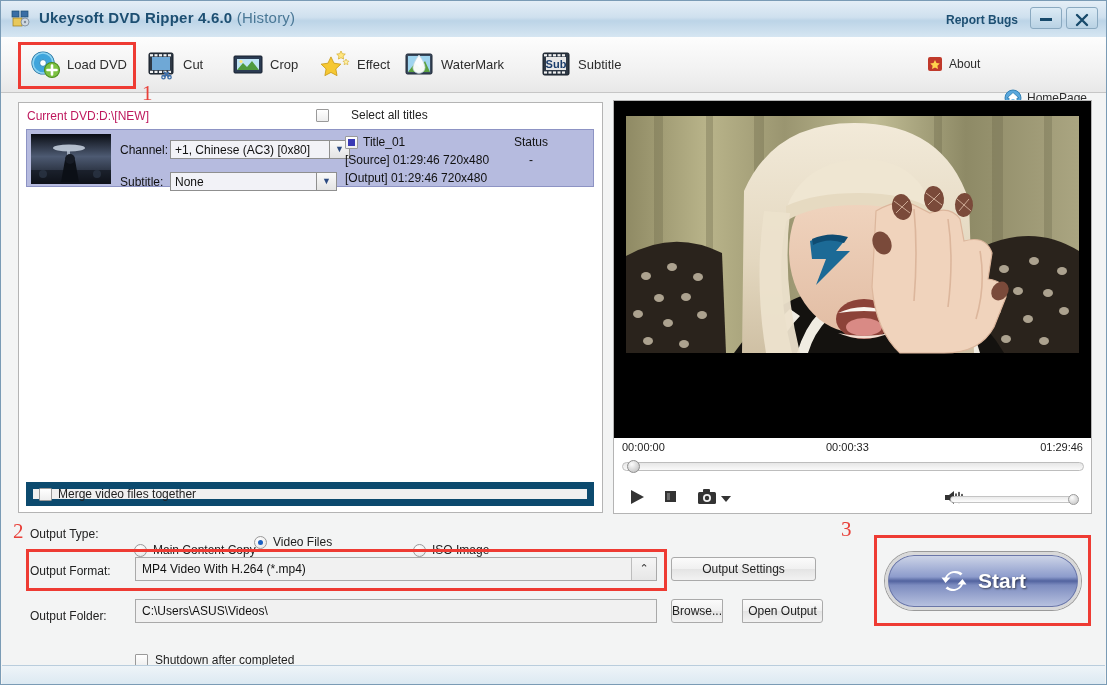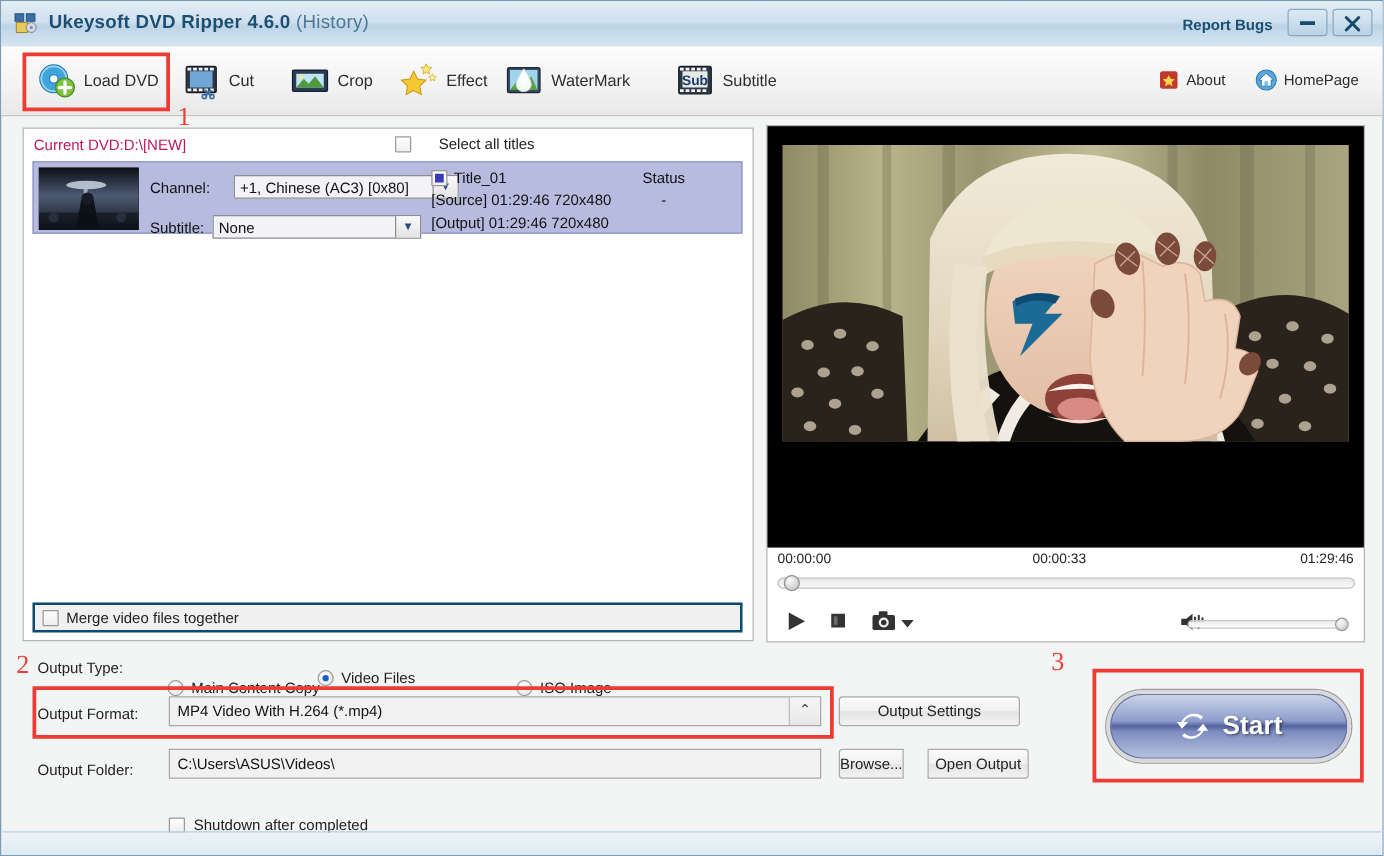"HomePage" div.rightlink { margin-top: none -> 34px }
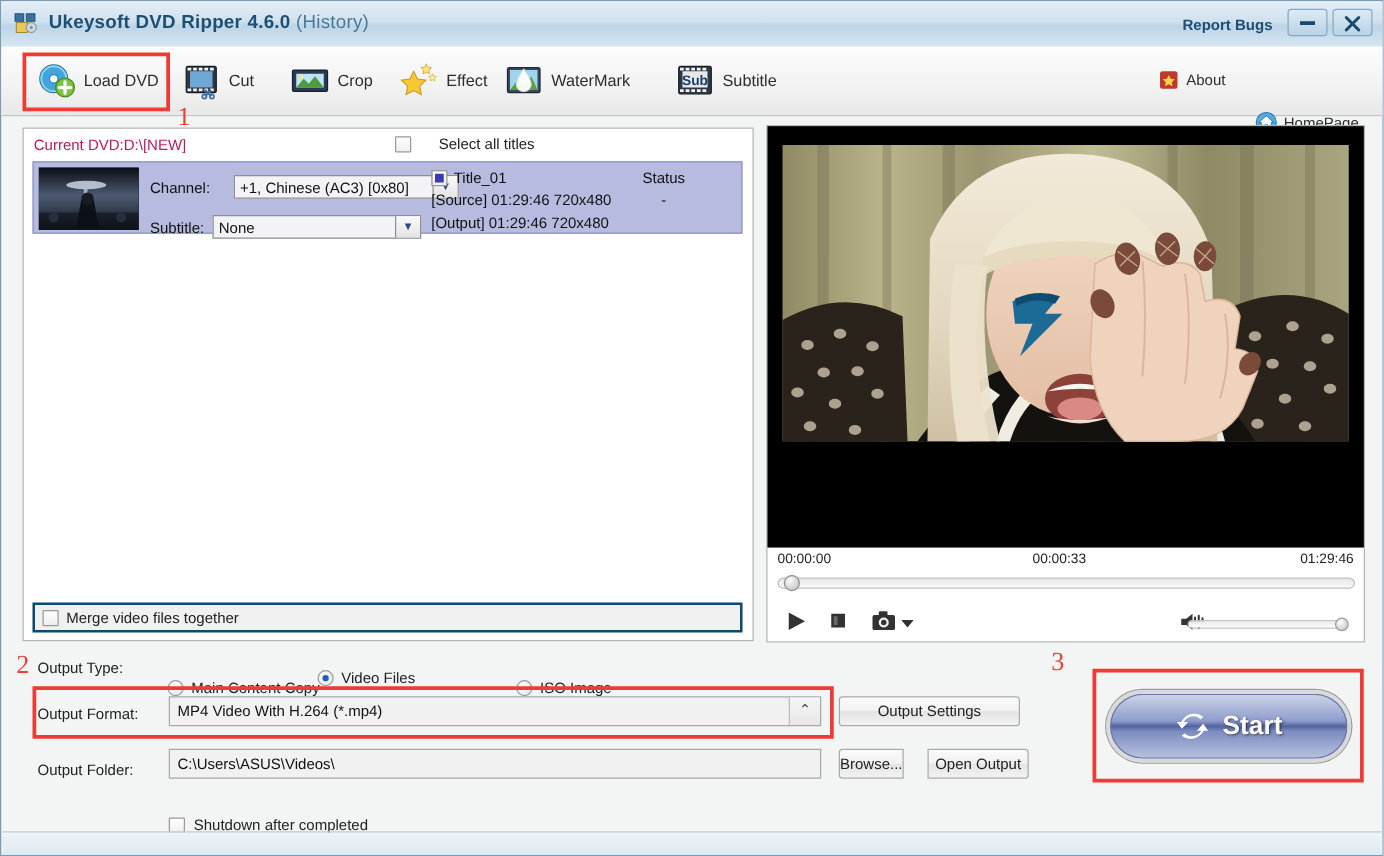"+1, Chinese (AC3) [0x80]" div.combo { left: 160px -> 143px }
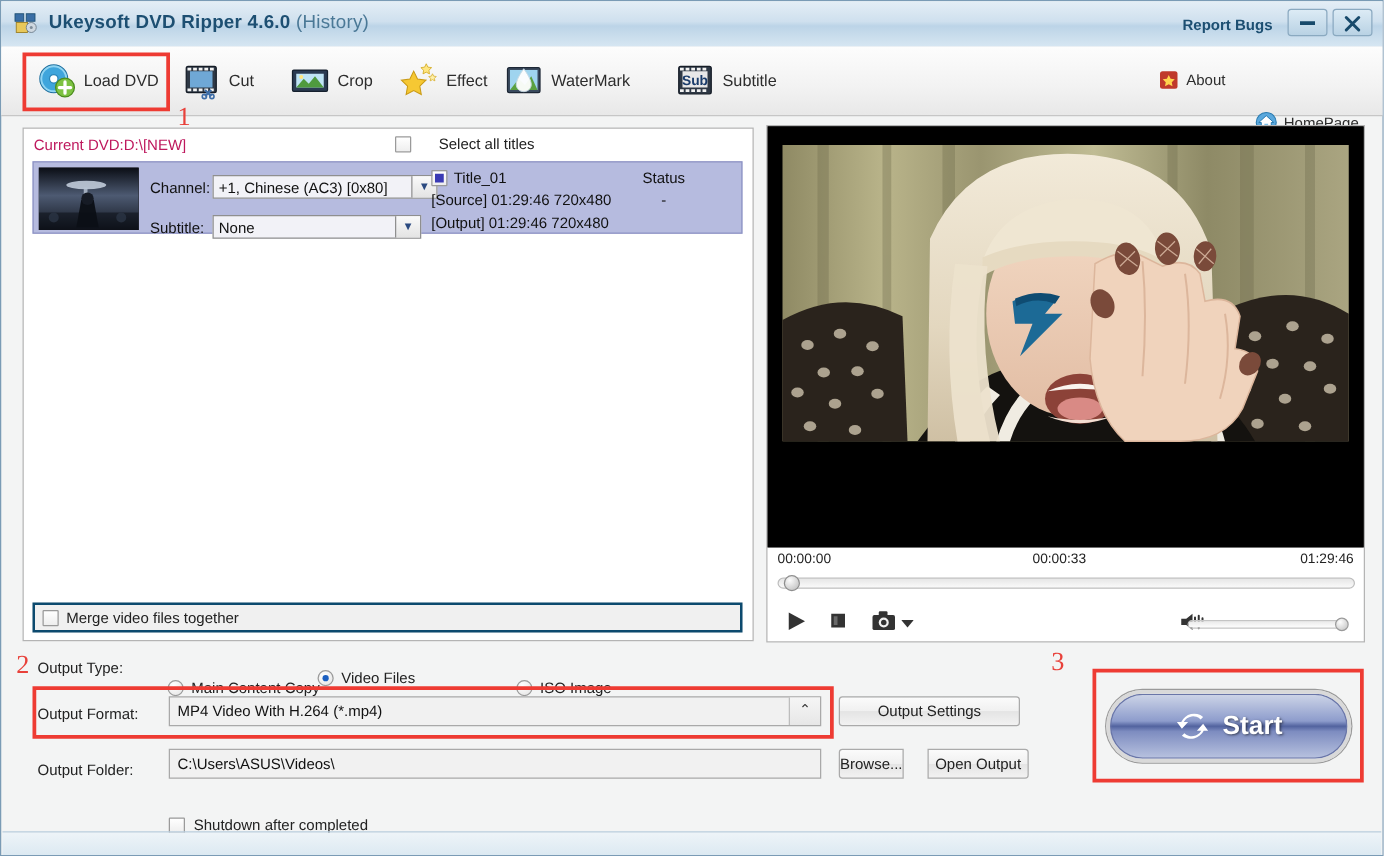"Merge video files together" .merge { border: 2px solid #0c4a6e -> 7px solid #0c4a6e }
